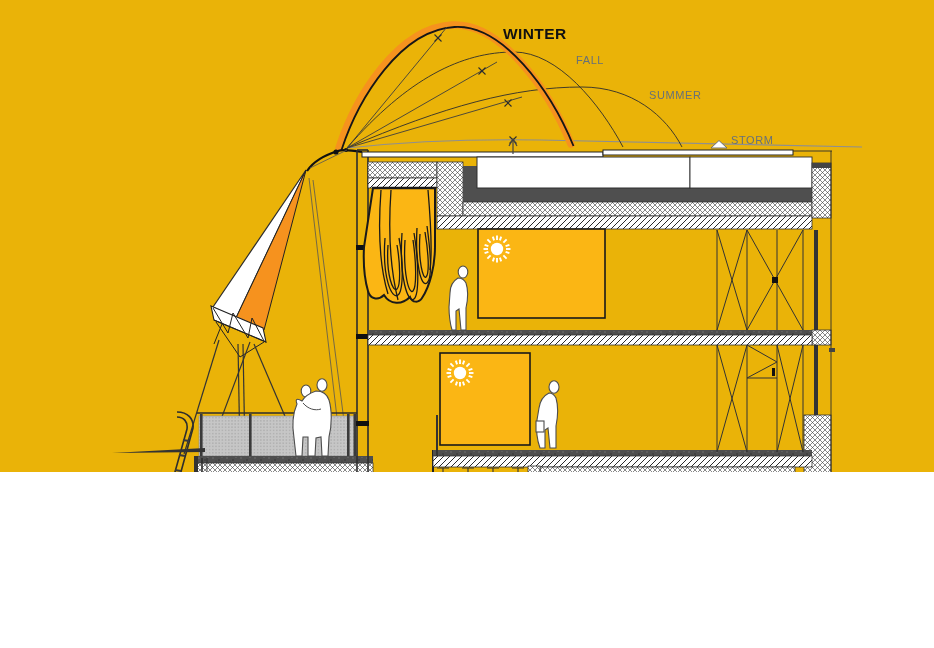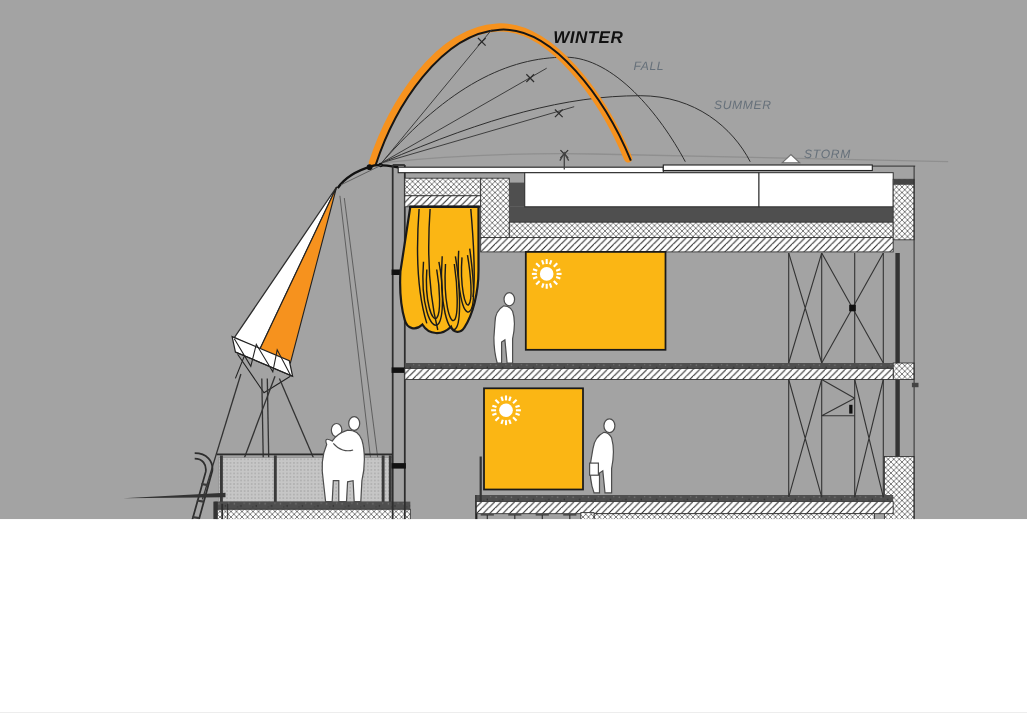"WINTER" .stage { background: #a3a3a3 -> #eab308; font-style: italic -> none }
